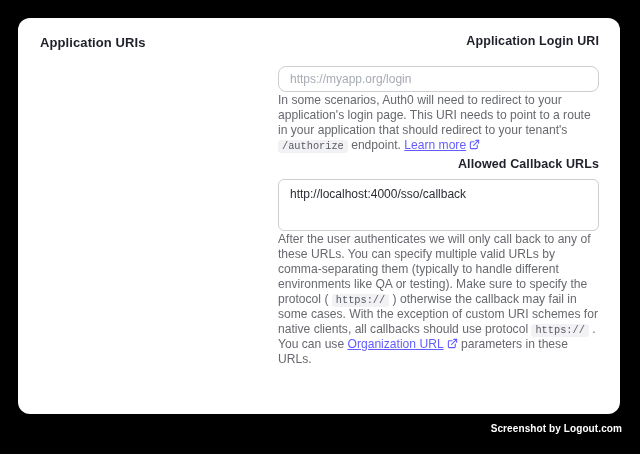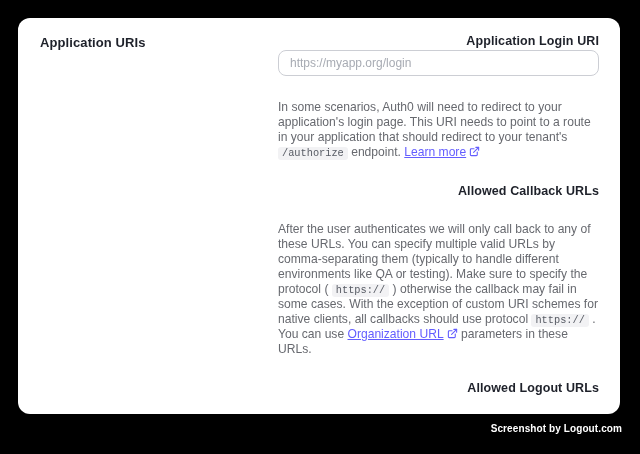"https://myapp.org/login" .text-input { margin-top: 2px -> 18px }
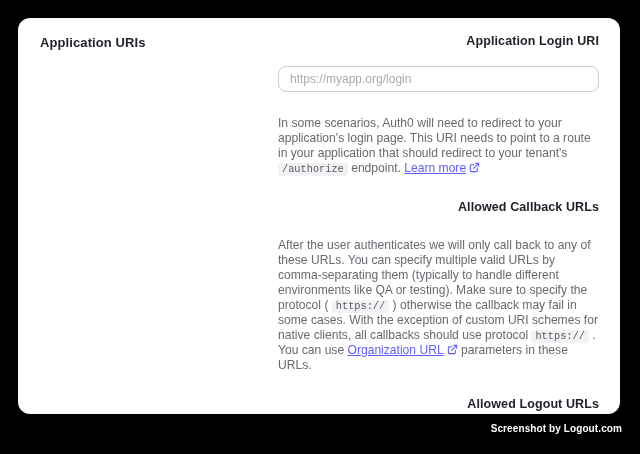"In some scenarios, Auth0 will" .help { margin-top: 24px -> 1px }
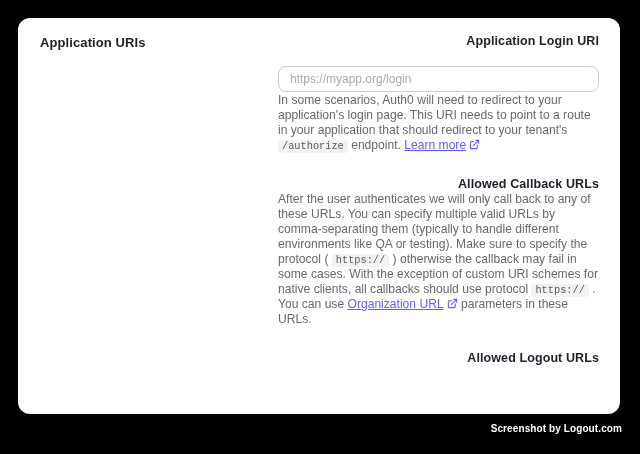"Allowed Callback URLs" .gap-section { margin-top: 24px -> 4px }
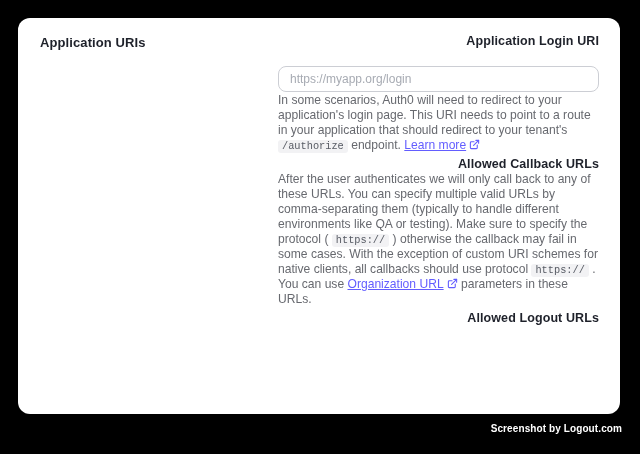"http://localhost:4000/sso/callback" textarea.url-textarea { html: none -> <textarea>http://localhost:4000/sso/callback</textarea> }
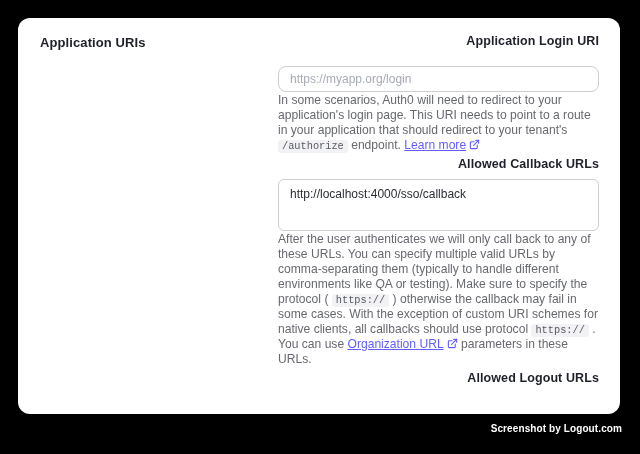"Allowed Logout URLs" div.field-label { html: <div>Allowed Logout URLs</div> -> none }
